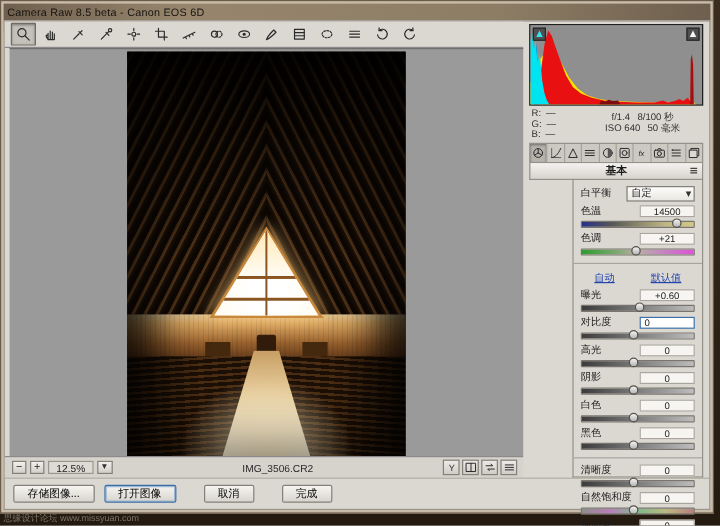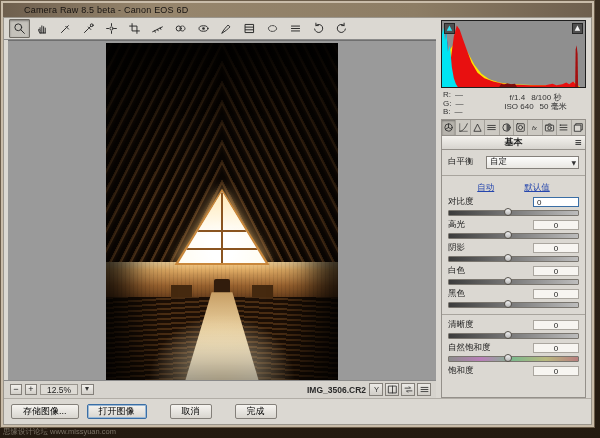"Camera Raw 8.5 beta -" .titlebar { padding: 0 21px -> 0 3px }
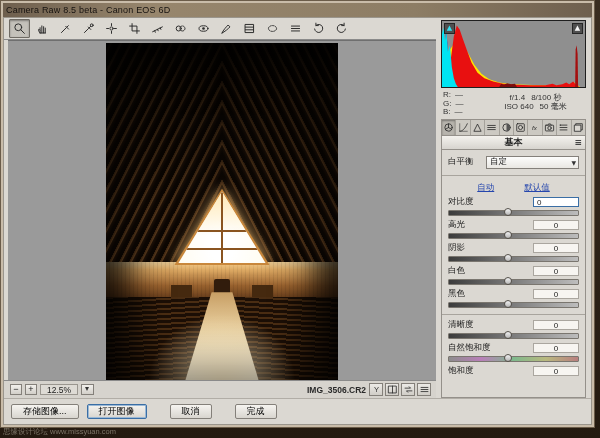"白平衡" .panel-body { margin-left: none -> 36px }
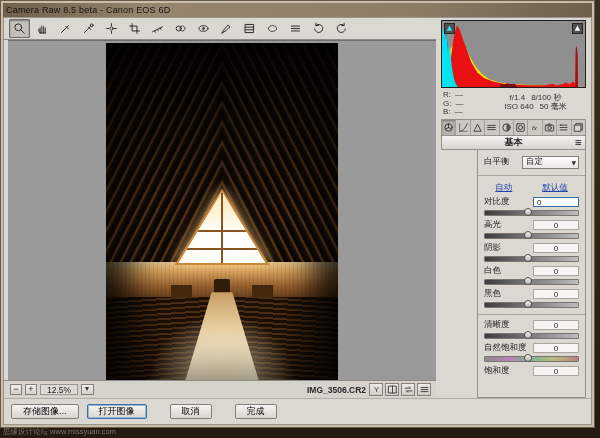"色温" div { html: none -> <div> <div> <div> <span>色温</span> <span>14500</span> </div> <div> <span></span> </div> </div> <div> <div> <span>色调</span> <span>+21</span> </div> <div> <span></span> </div> </div> </div> }
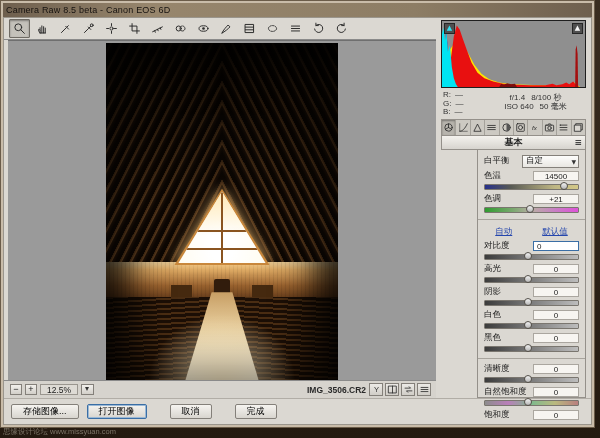"曝光" div.srow { html: none -> <div> <div> <span>曝光</span> <span>+0.60</span> </div> <div> <span></span> </div> </div> }
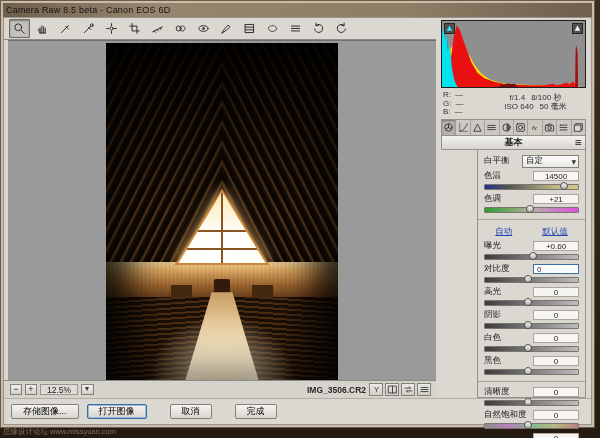"IMG_3506.CR2" .filename { font-weight: bold -> none; text-align: right -> center }
